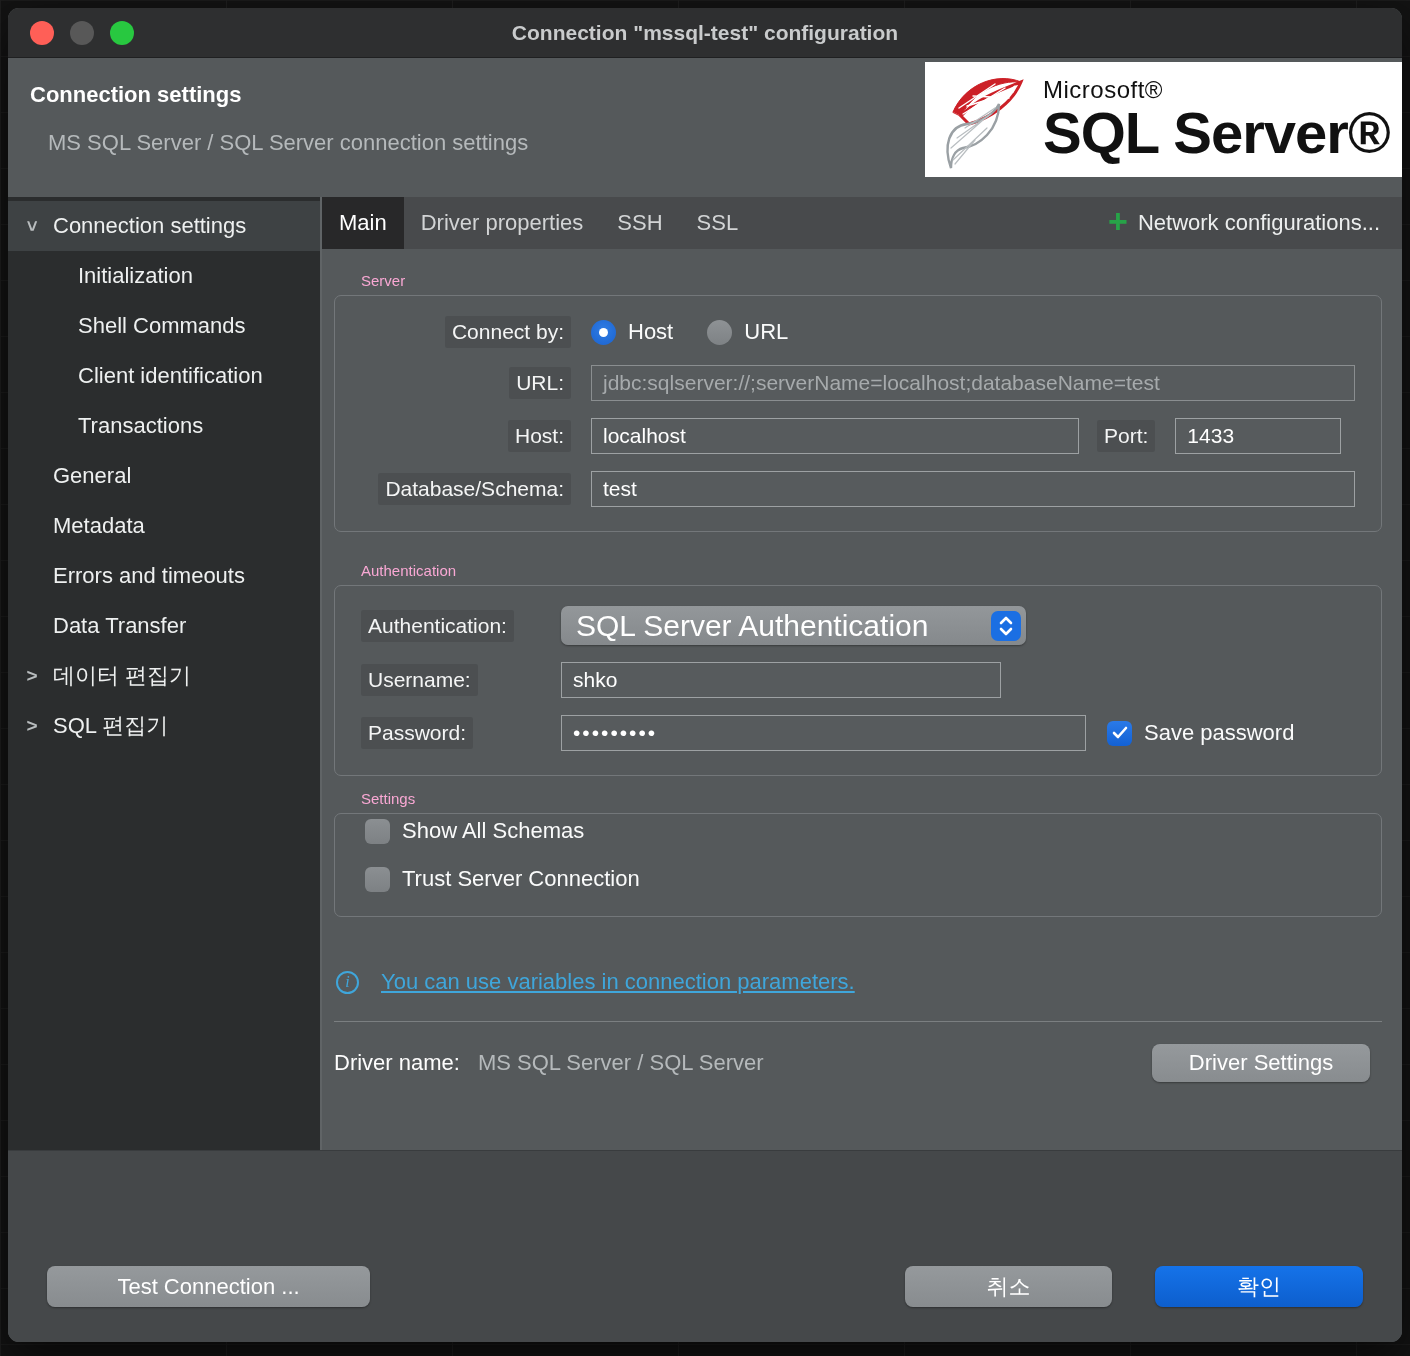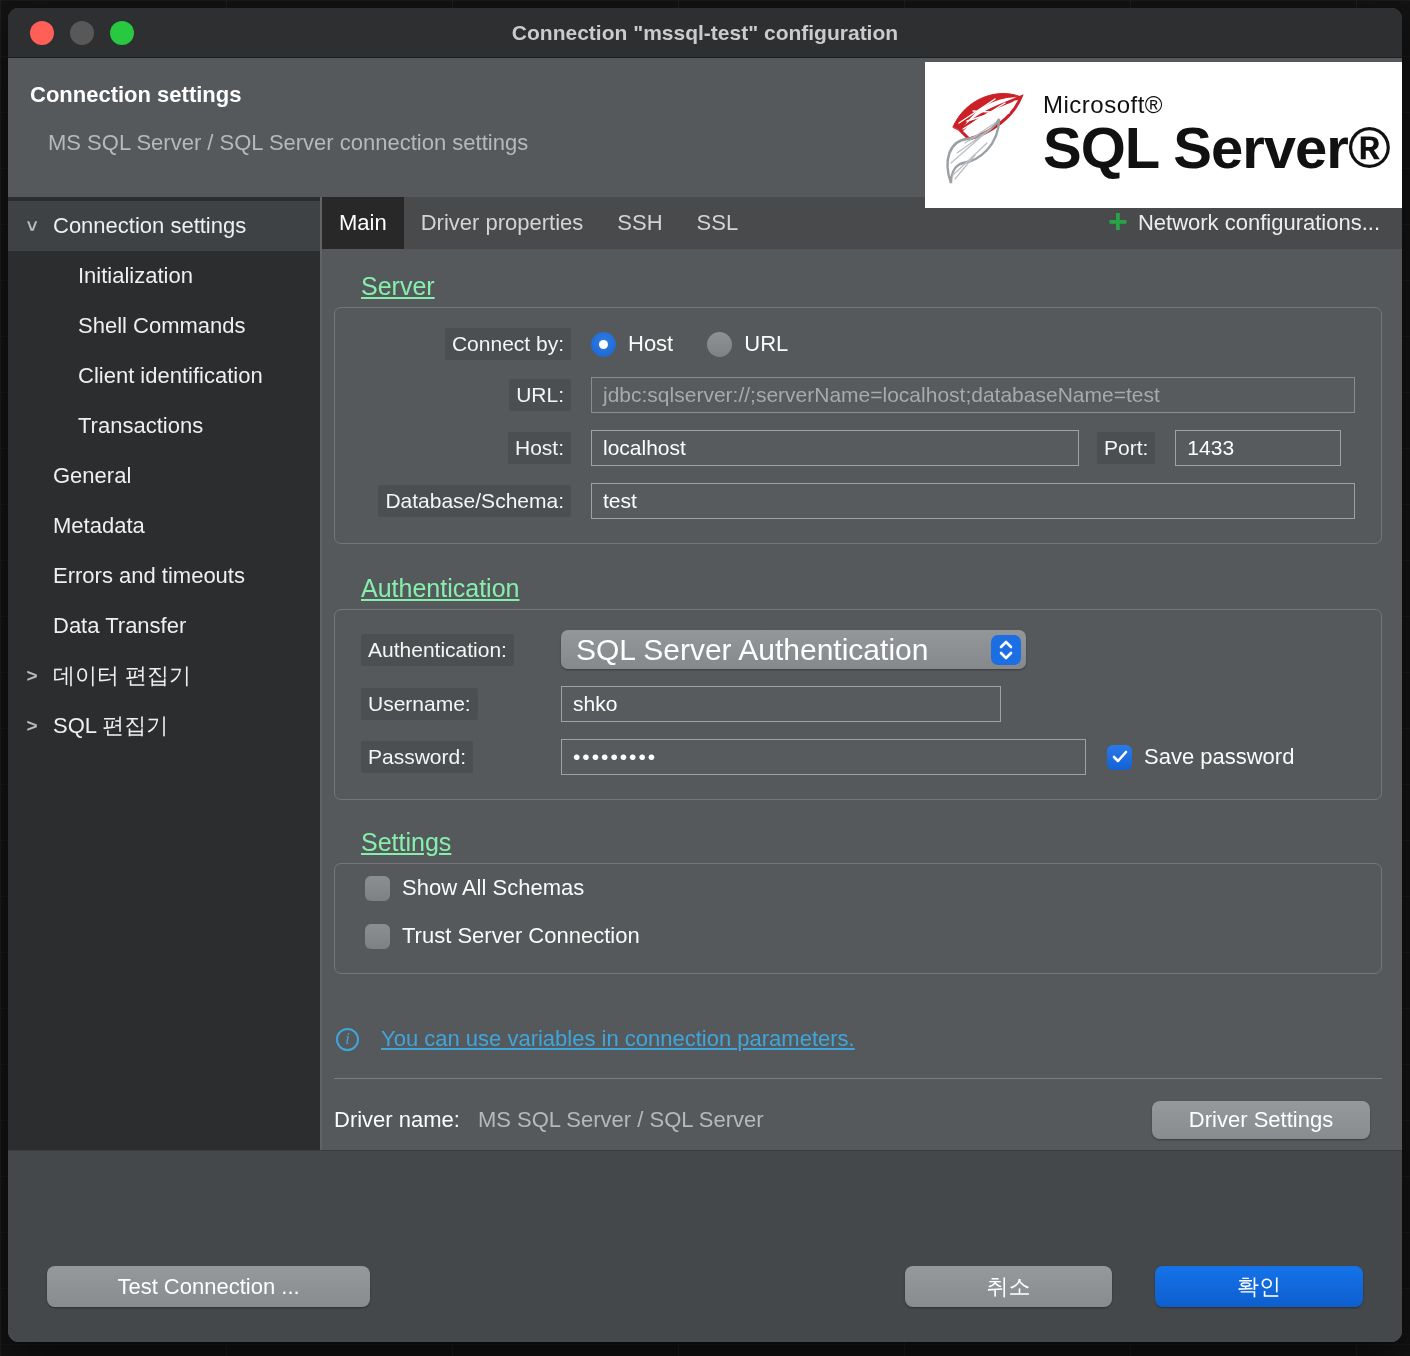"Microsoft®" .logo-box { height: 146px -> 115px }
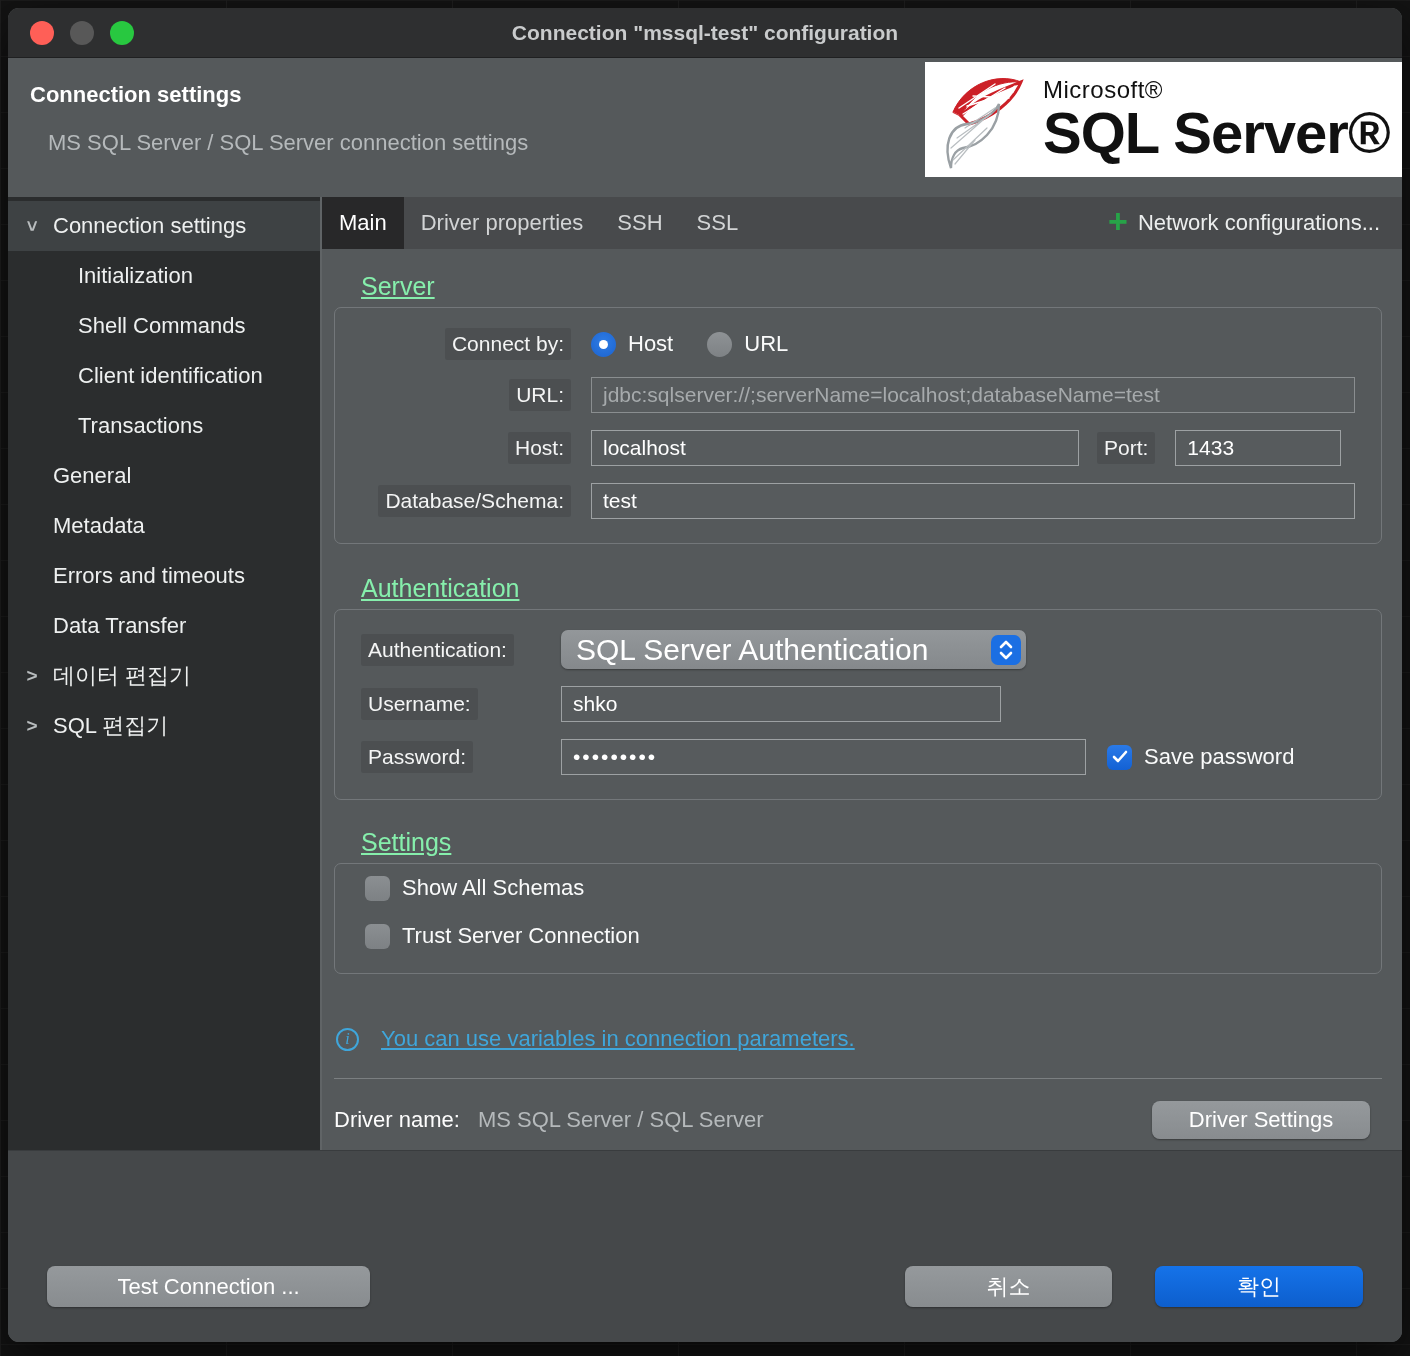"Server" .group-label { color: #86efac -> #f9a8d4; font-size: 25px -> 15px; text-decoration: underline -> none }
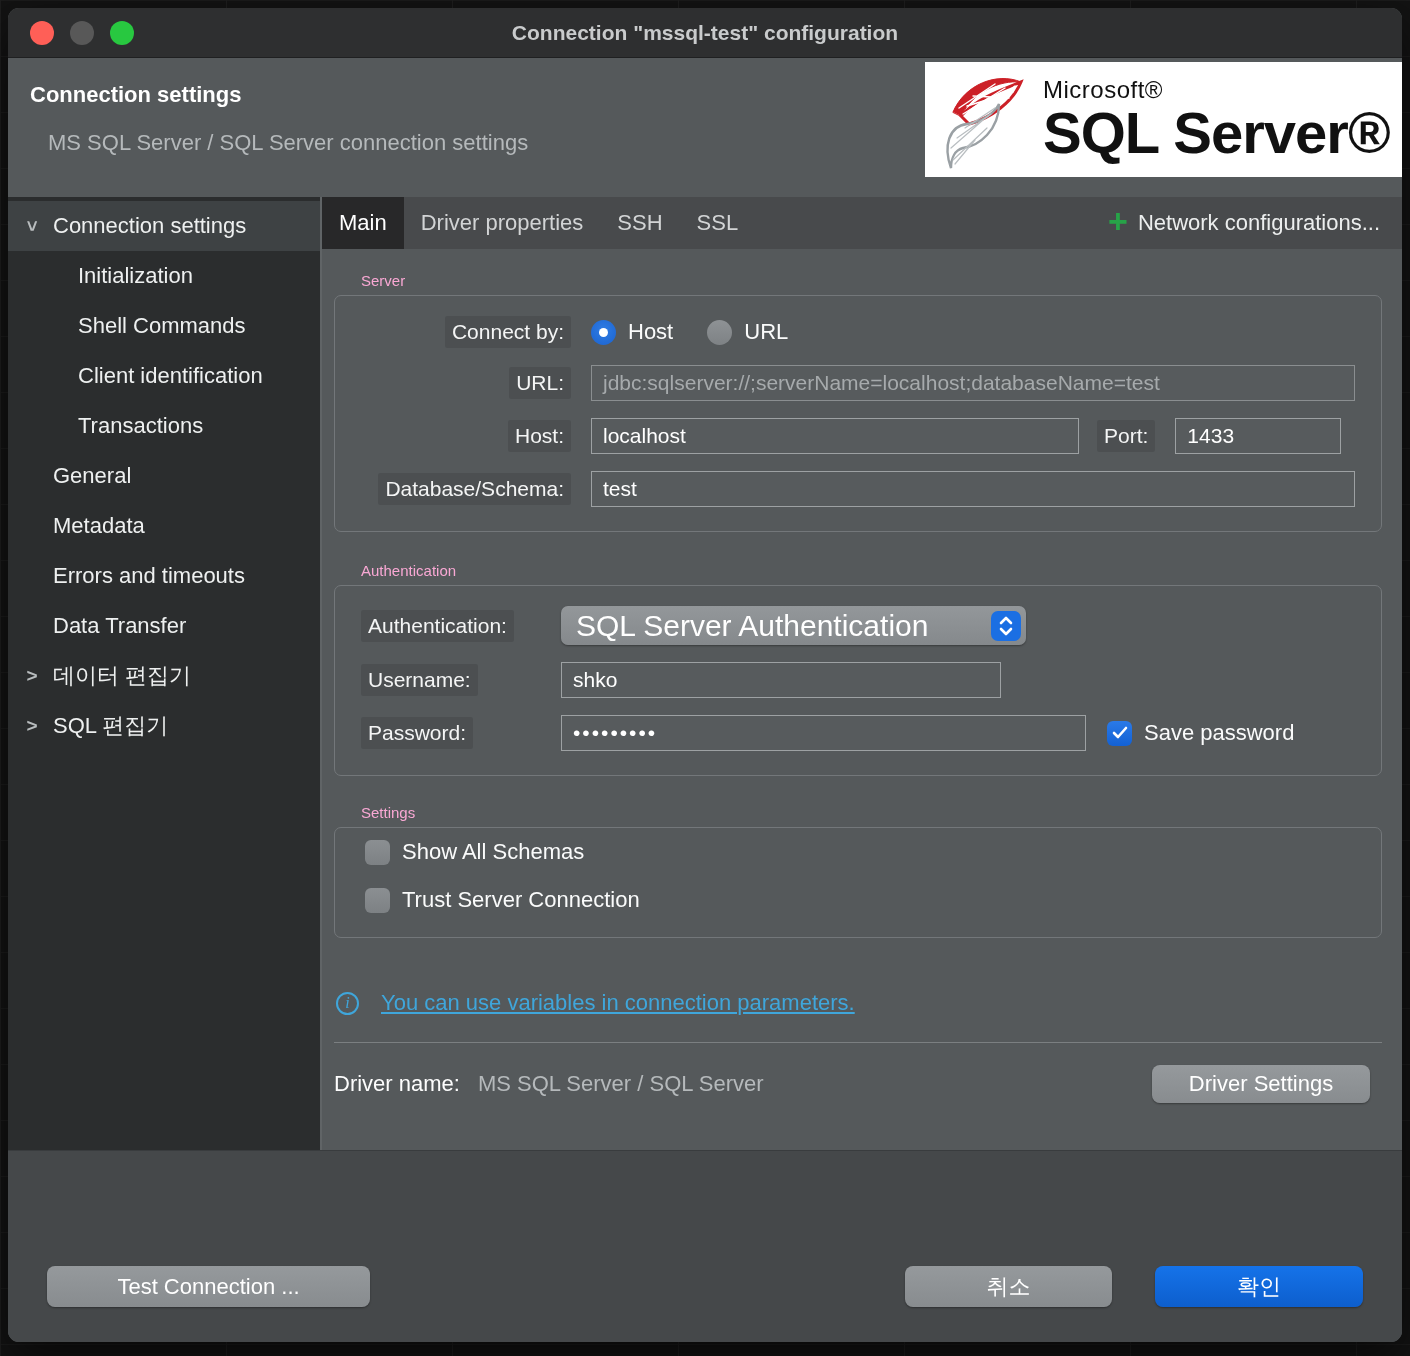"Settings" div.group-label { margin-top: 28px -> 14px }
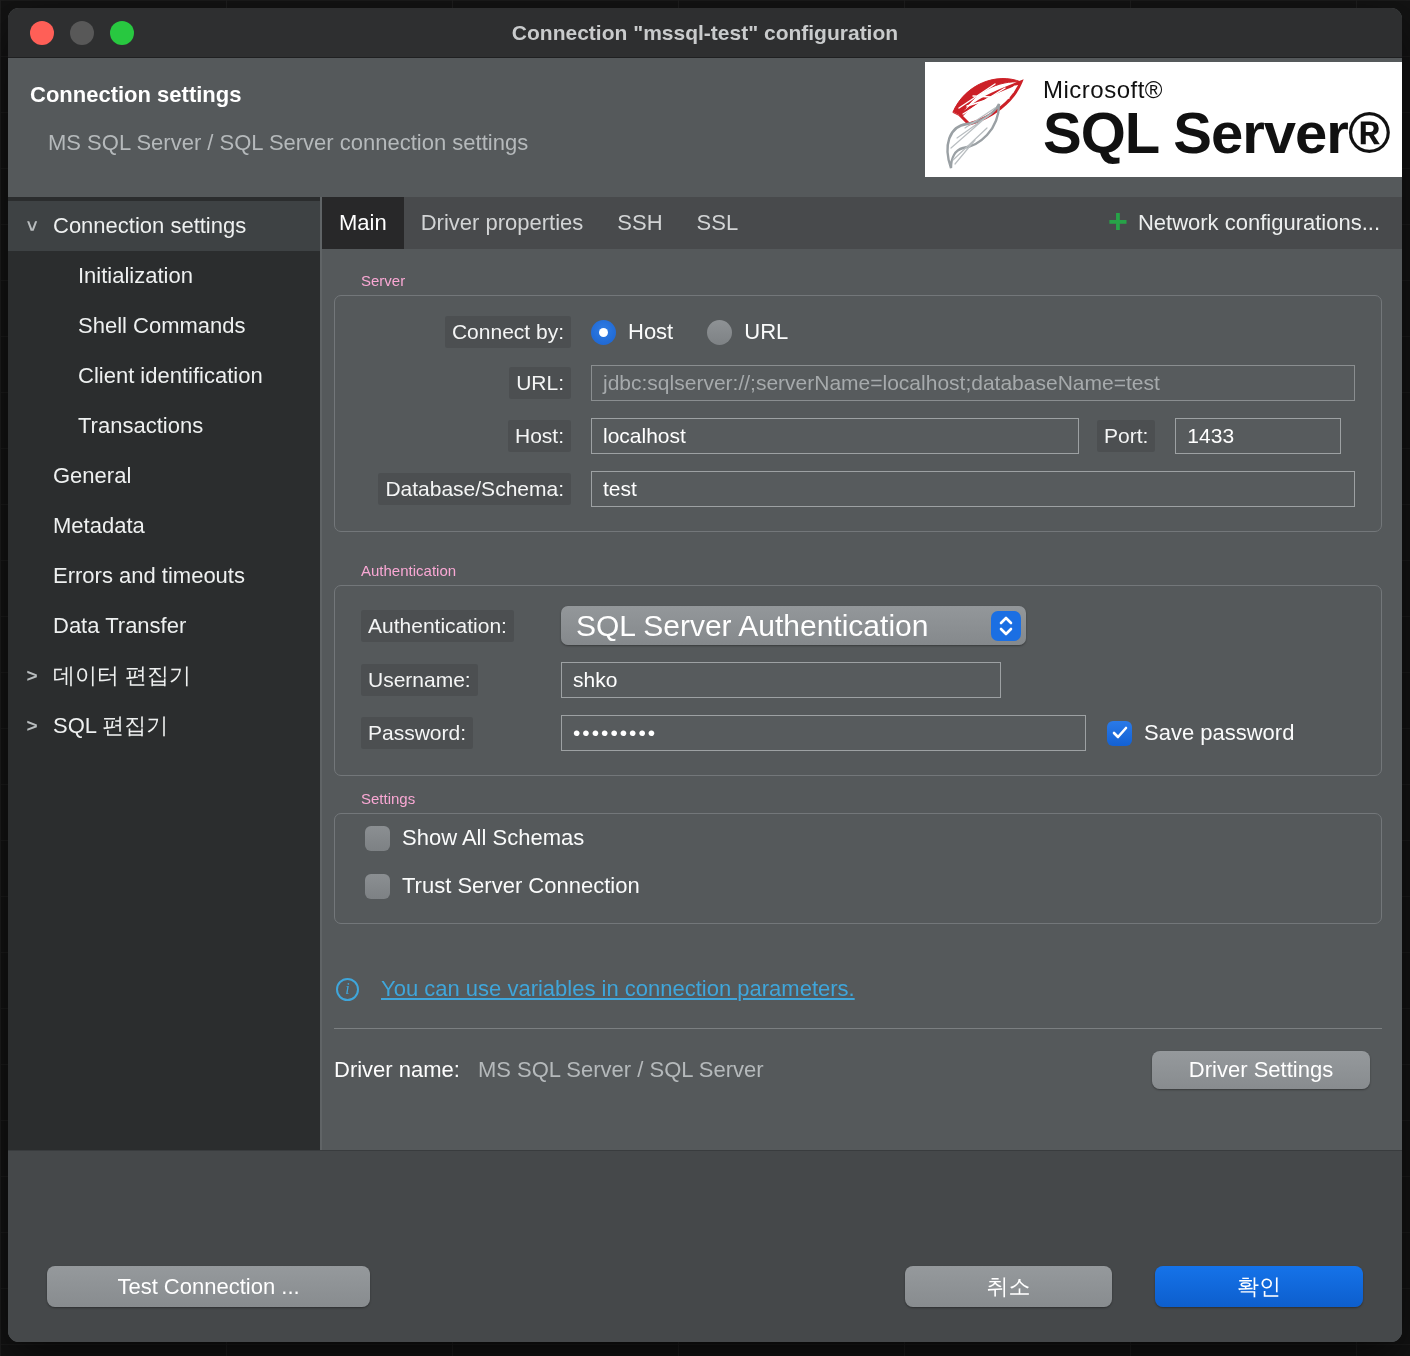"Show All Schemas" div.group-box { padding-top: 7px -> 0 }
